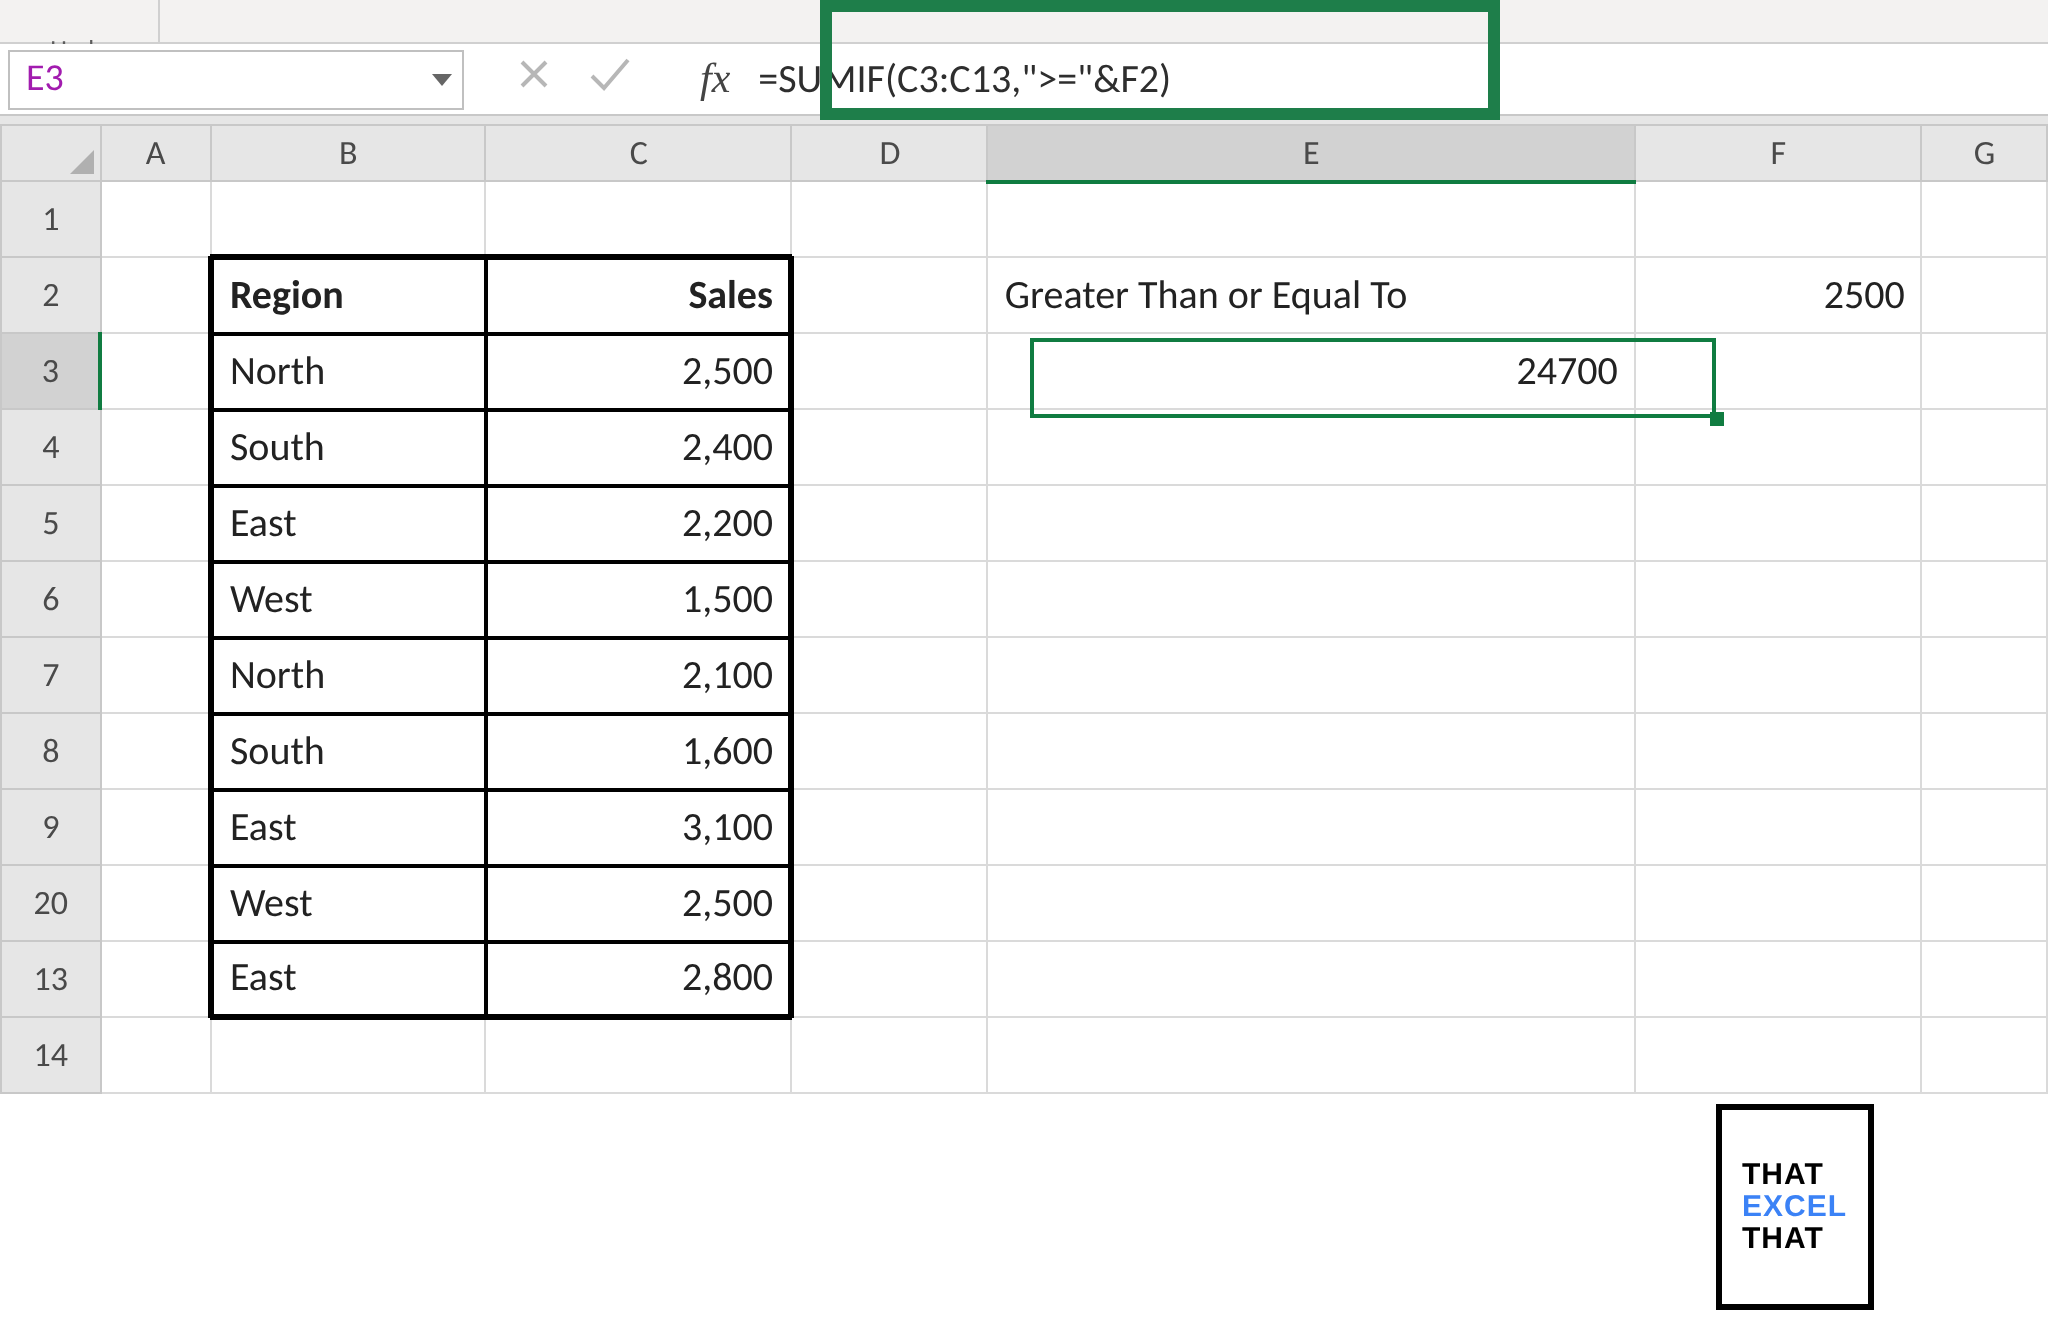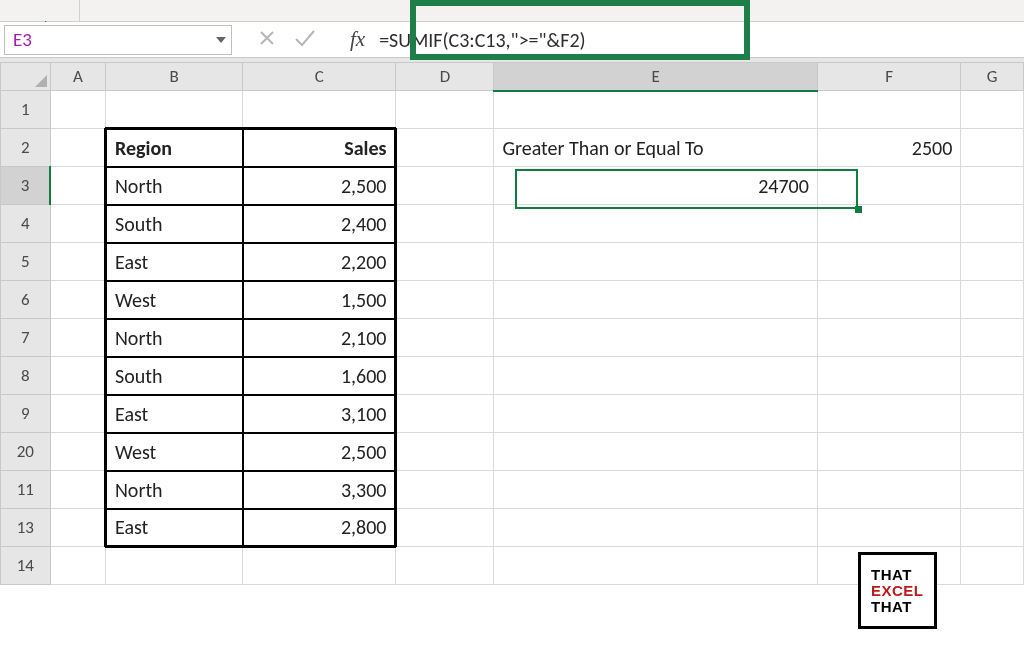"11" tr { html: <tr> <th>11</th> <td></td> <td>North</td> <td>3,300</td> <td></td> <td></td> <td></td> <td></td> </tr> -> none }
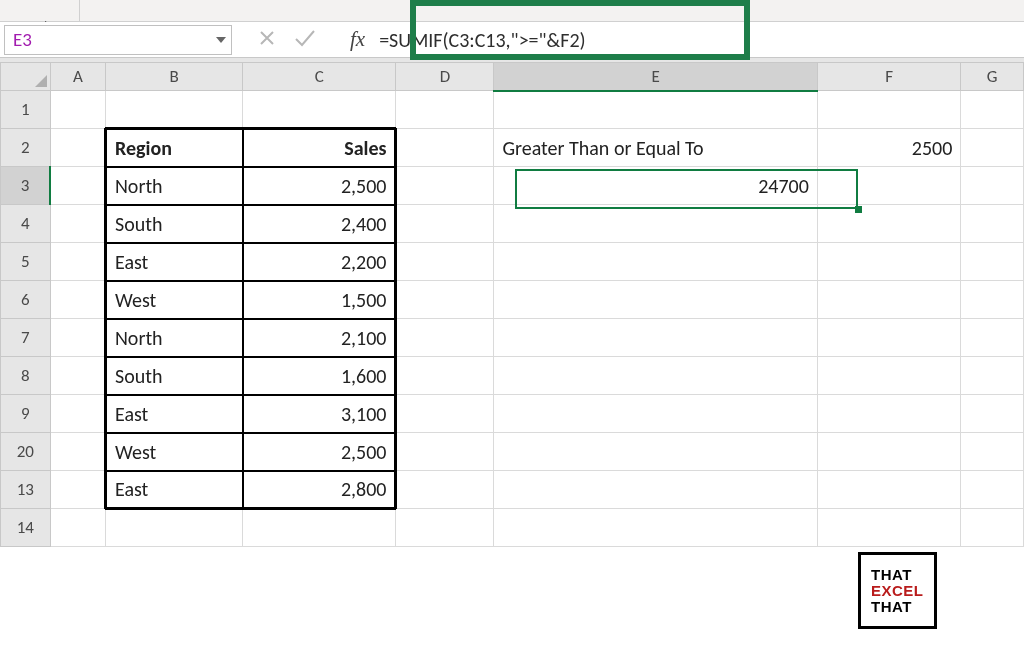"THAT" .watermark { padding: 12px 10px -> 25px 10px }
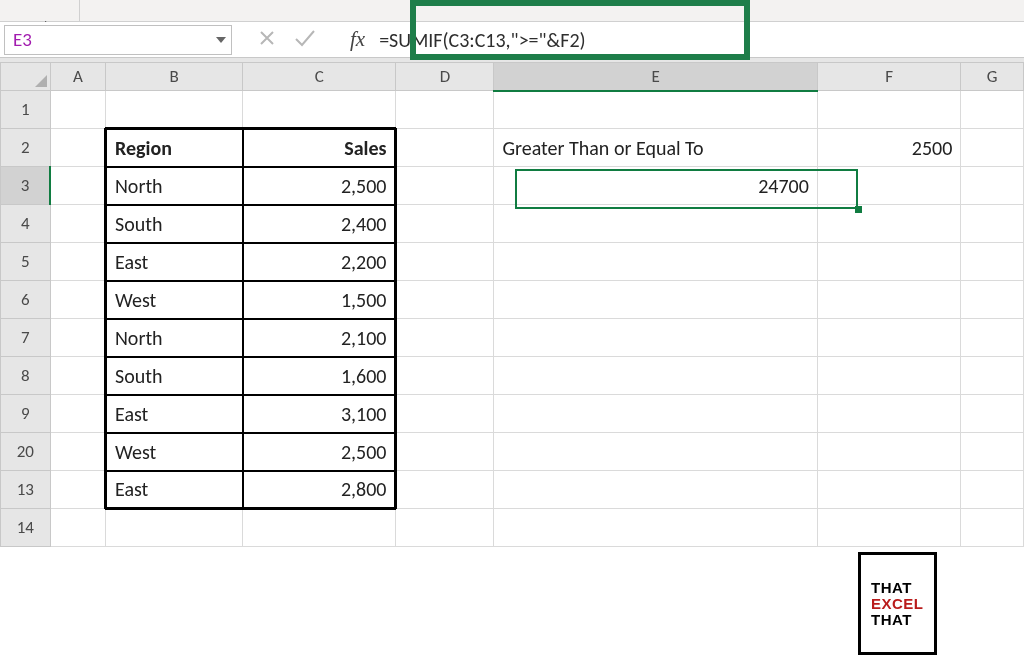"EXCEL" .watermark .g { color: #b91c1c -> #3b82f6 }
